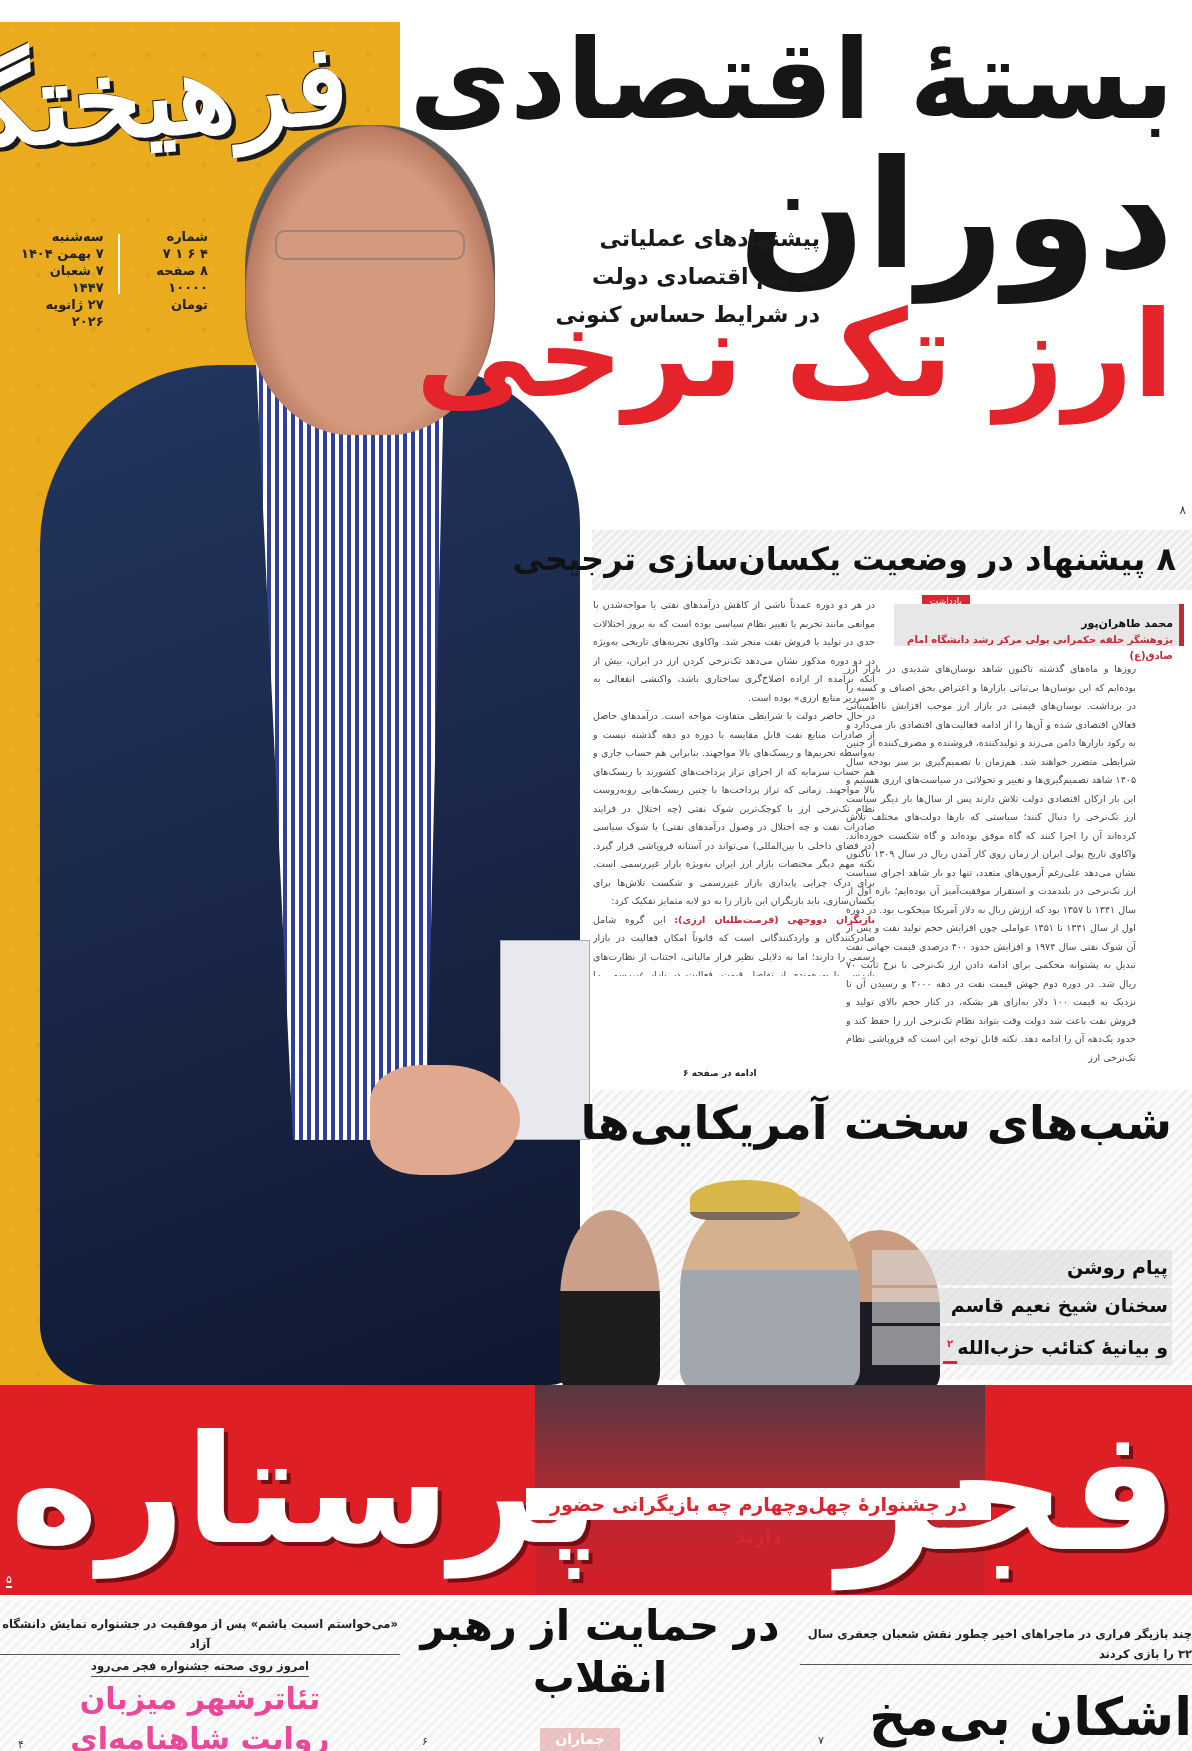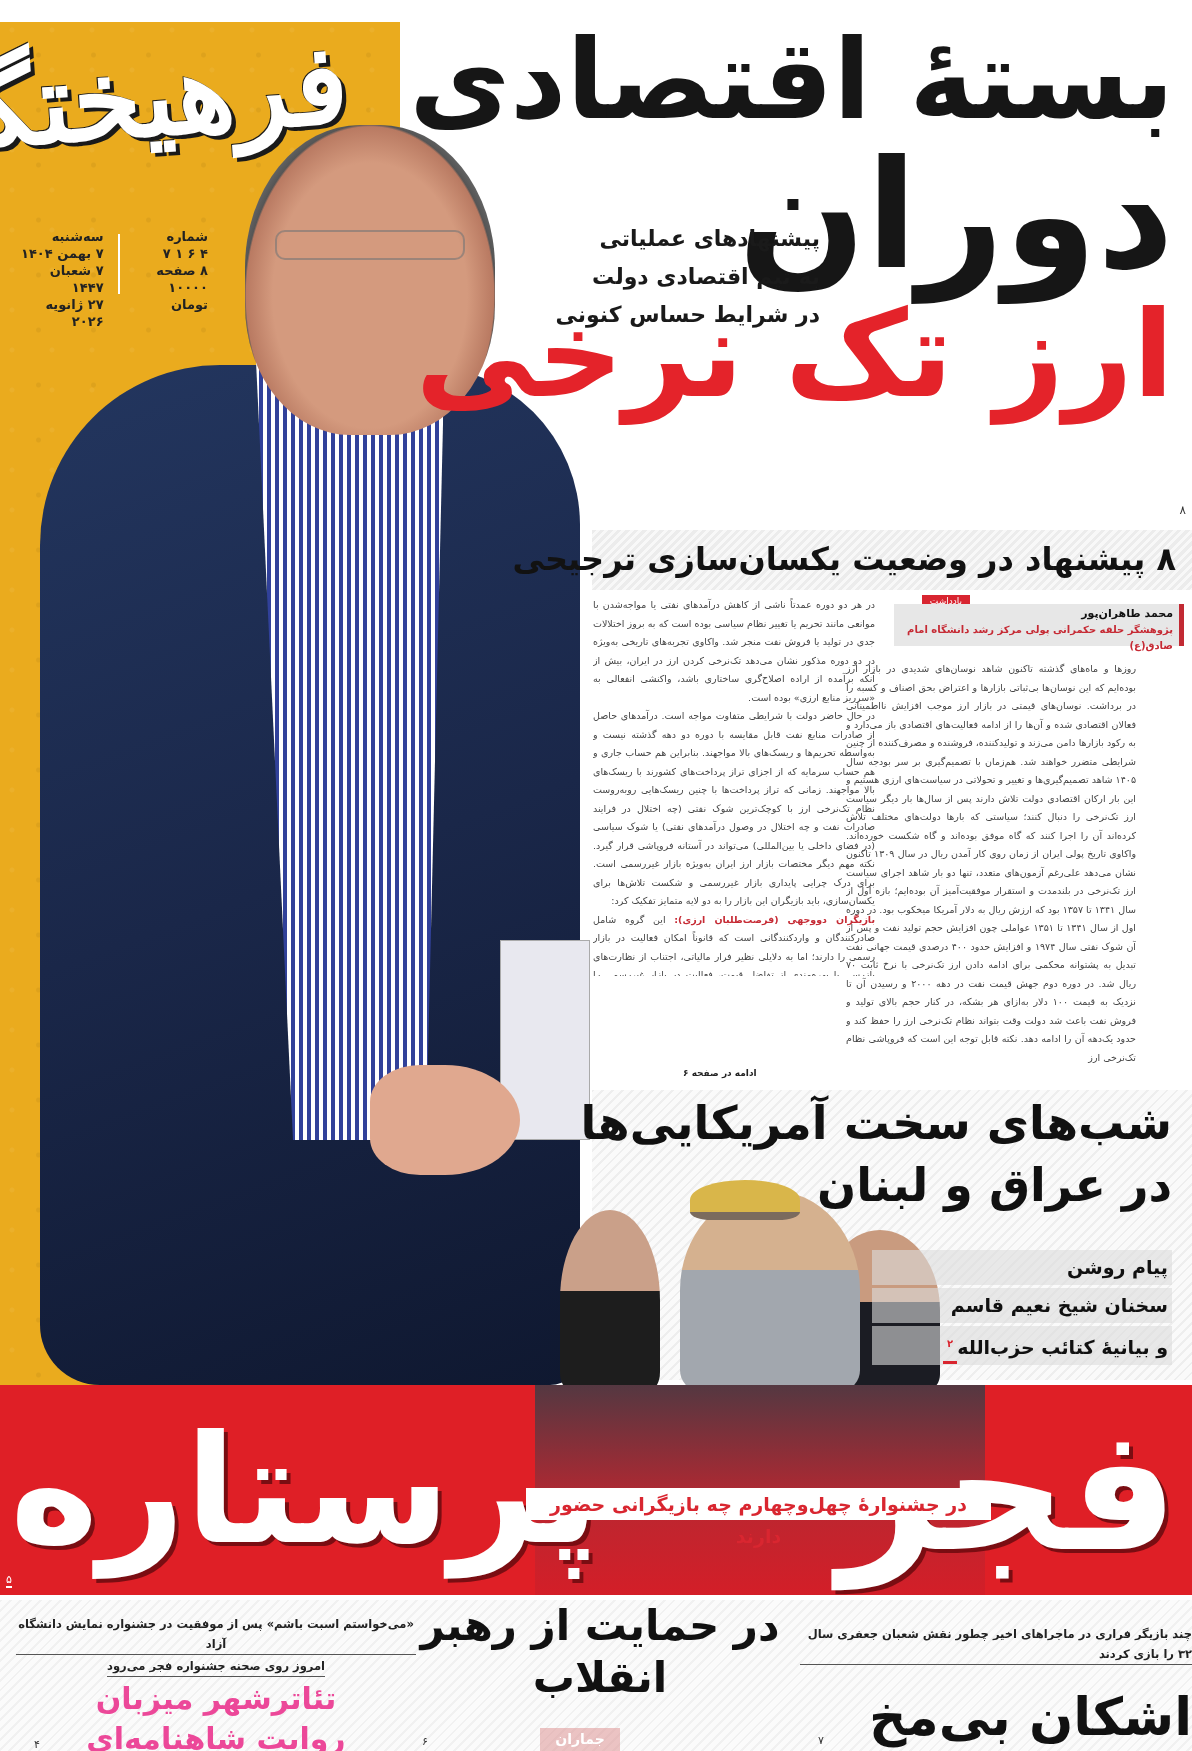"محمد طاهرانپور" .note-author { margin-top: none -> 10px }
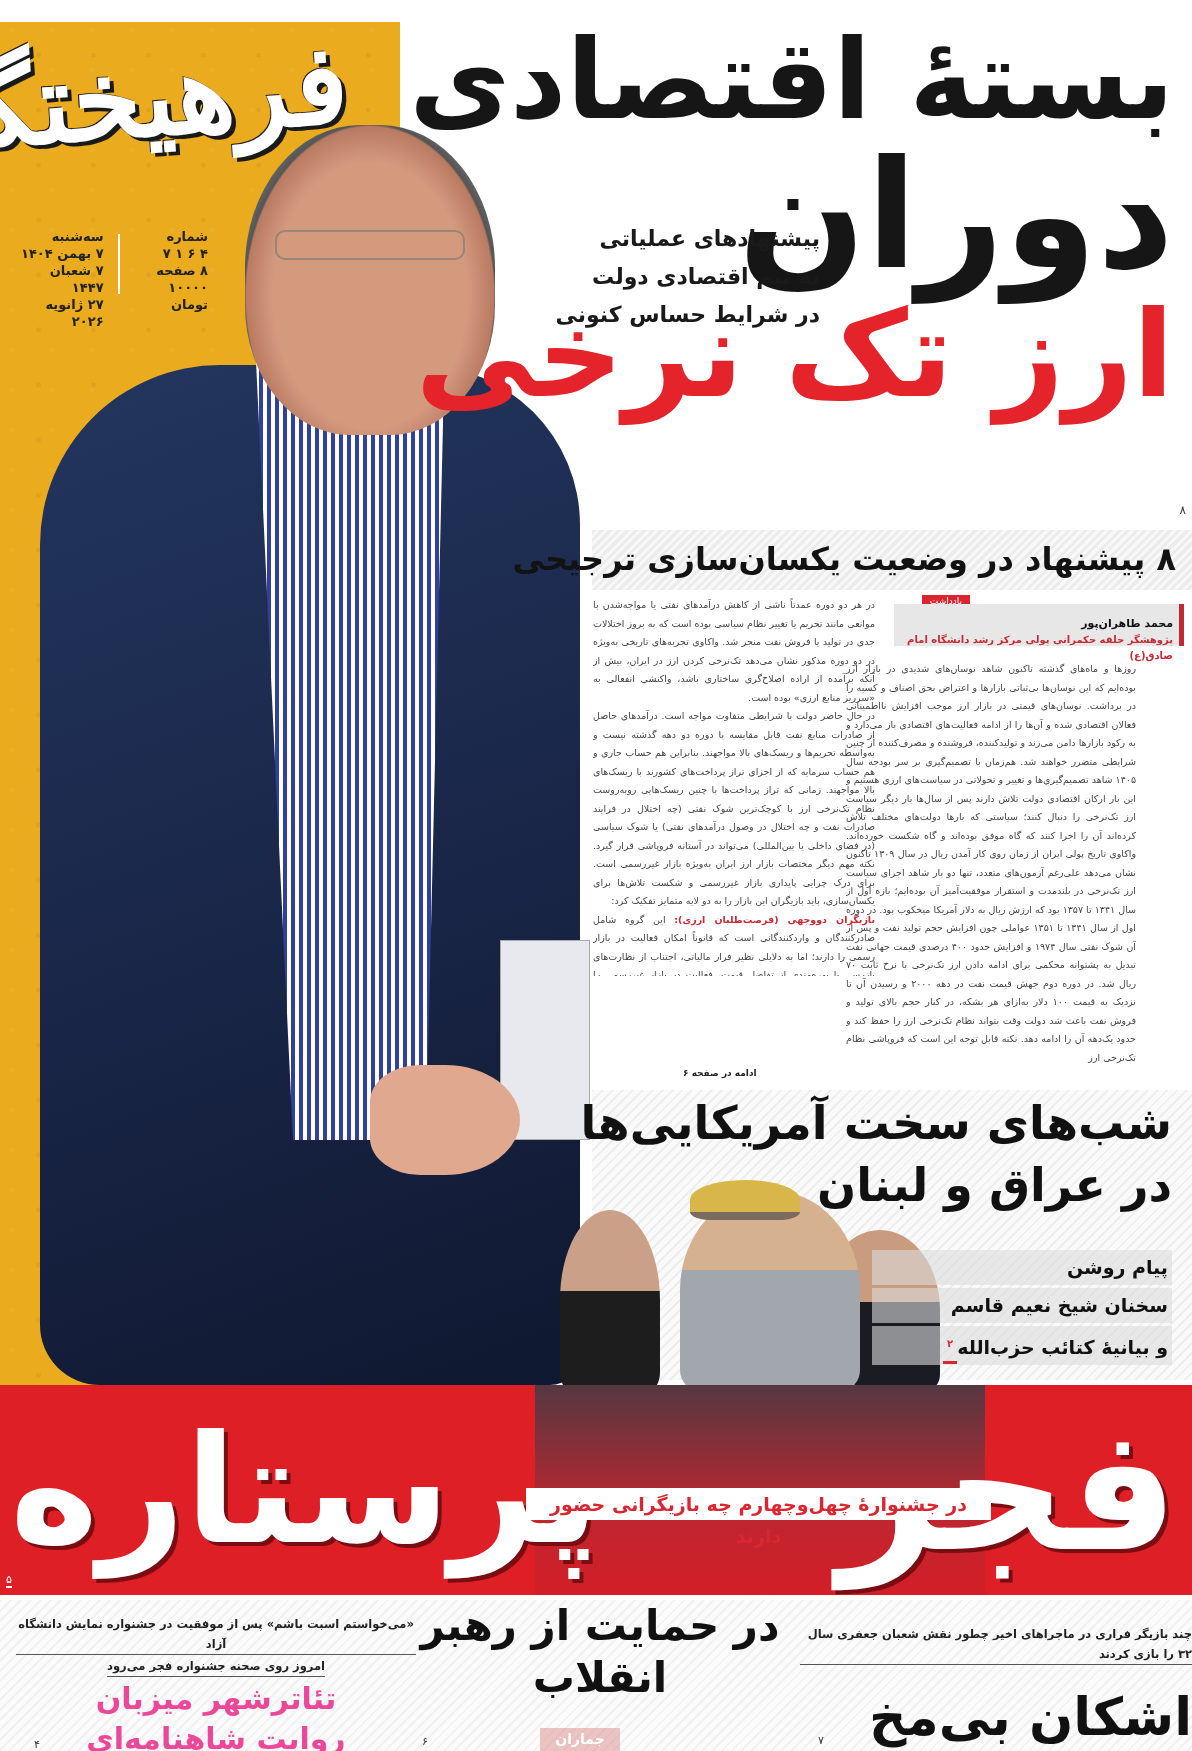"در عراق و لبنان" div { html: <div>در عراق و لبنان</div> -> none }
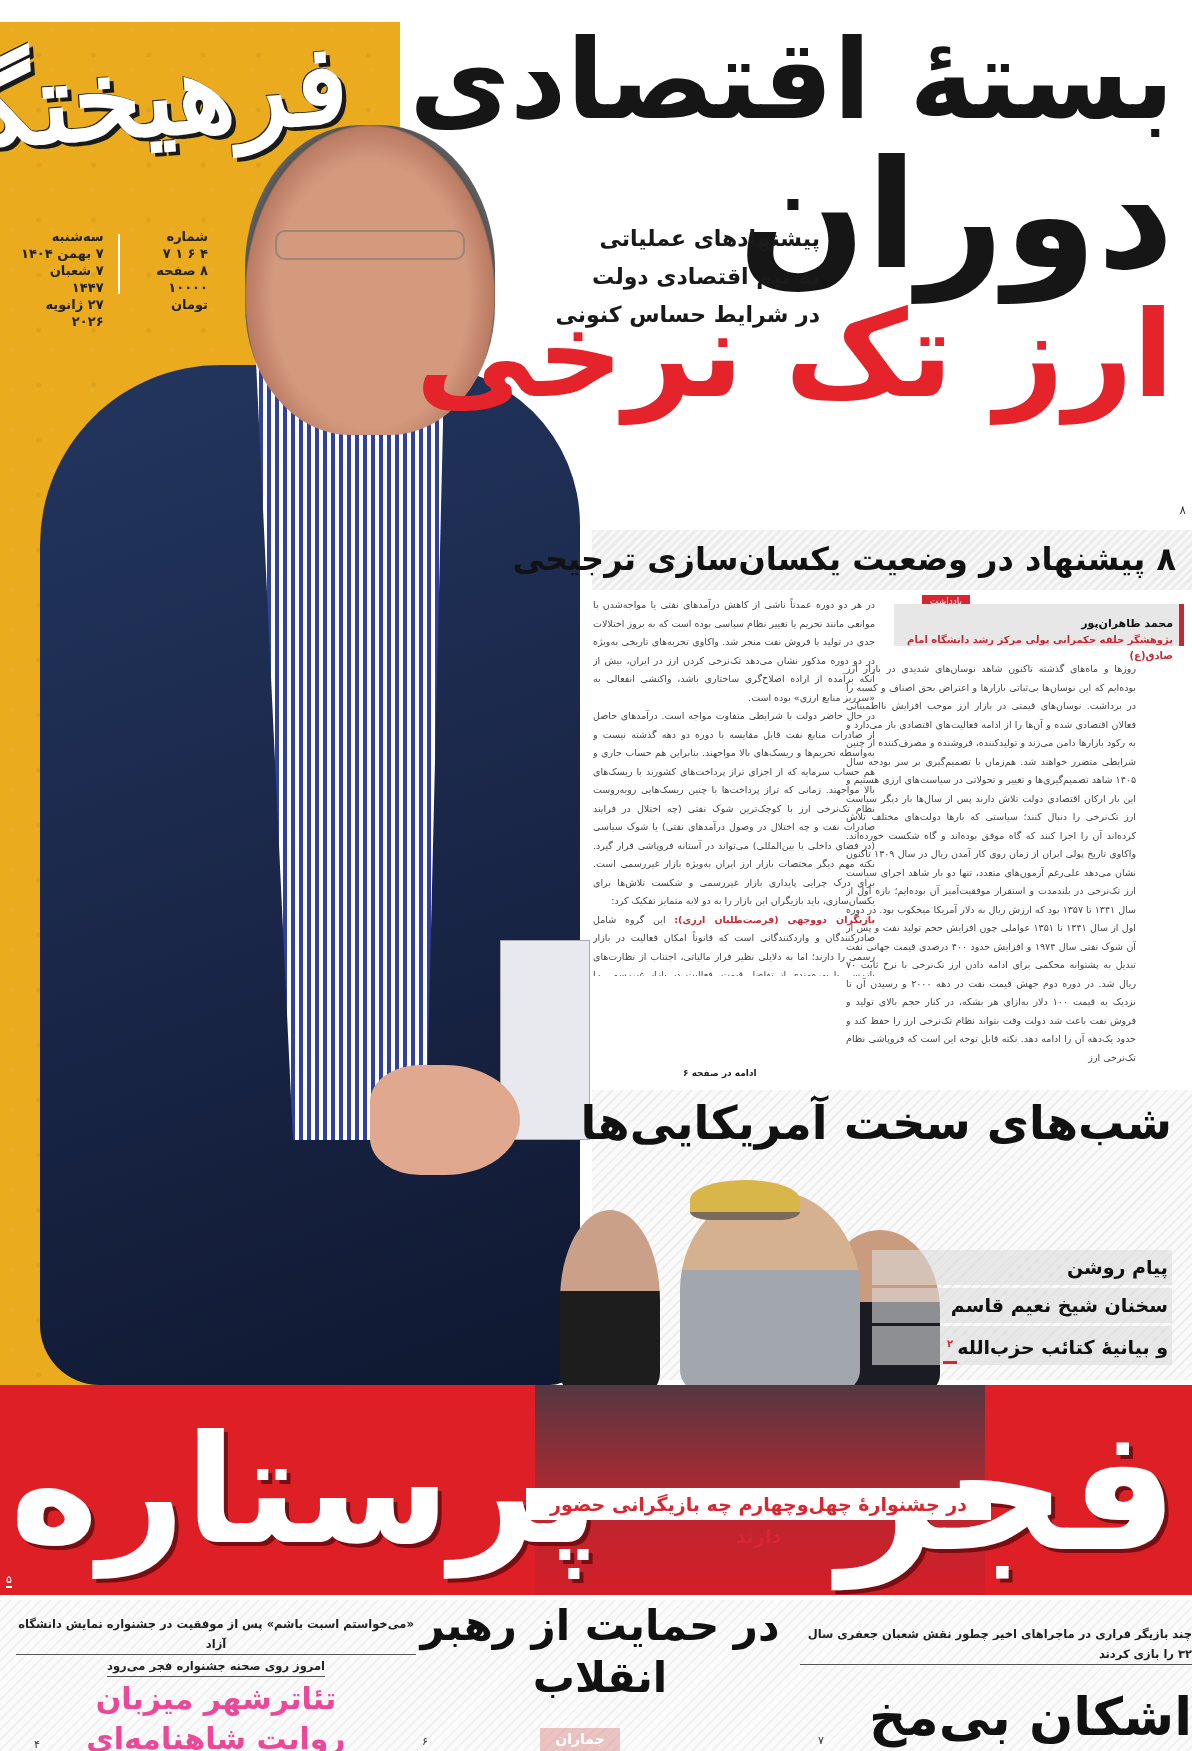"«می‌خواستم اسبت باشم» پس از" .b-col-1 { left: 16px -> 0 }
